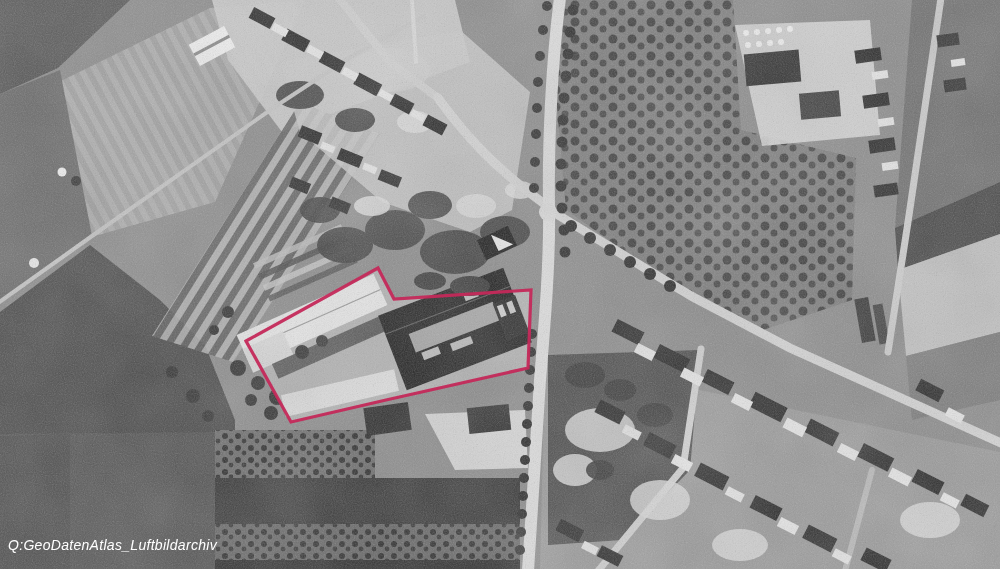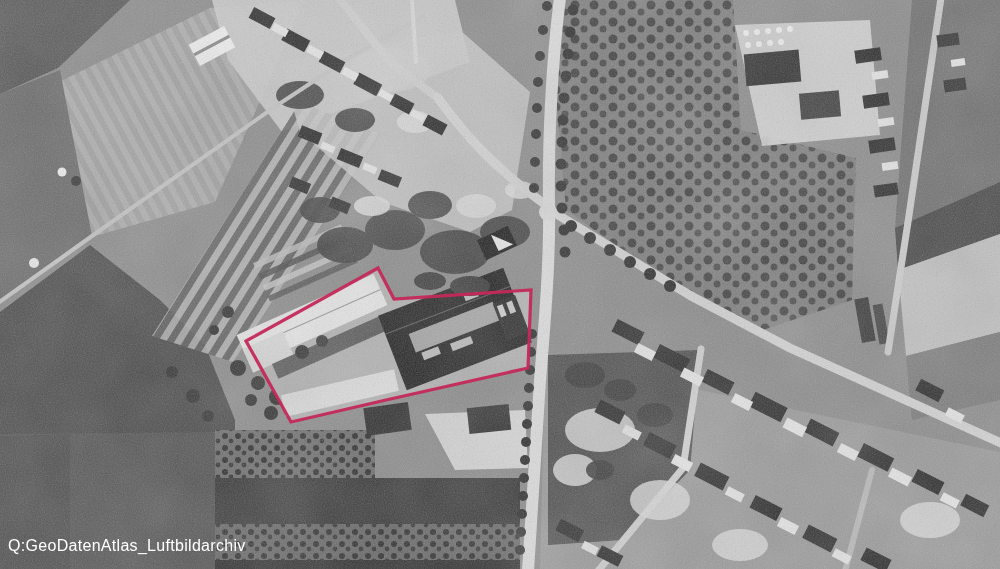"Q:GeoDatenAtlas_Luftbildarchiv" .caption { font-size: 16px -> 14px; font-style: none -> italic }
